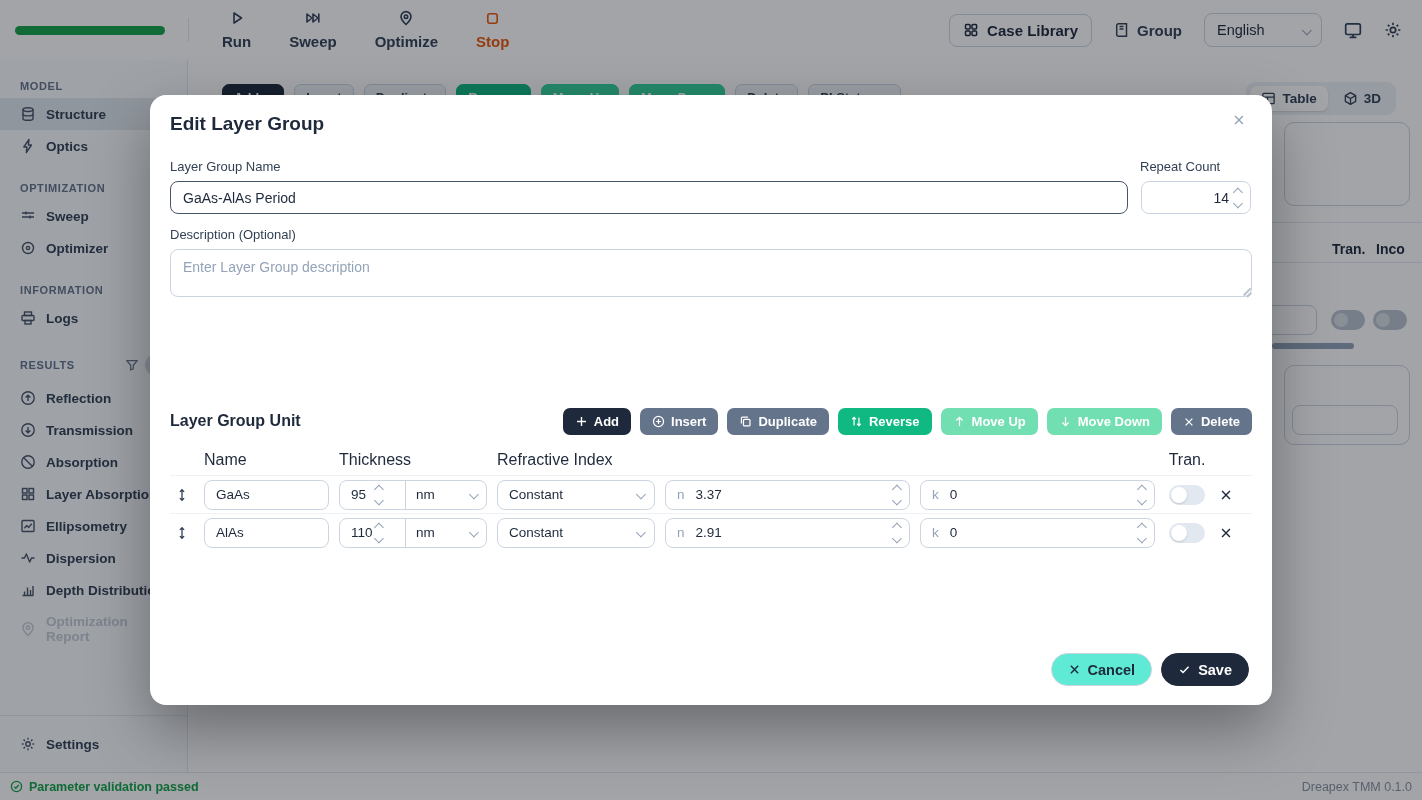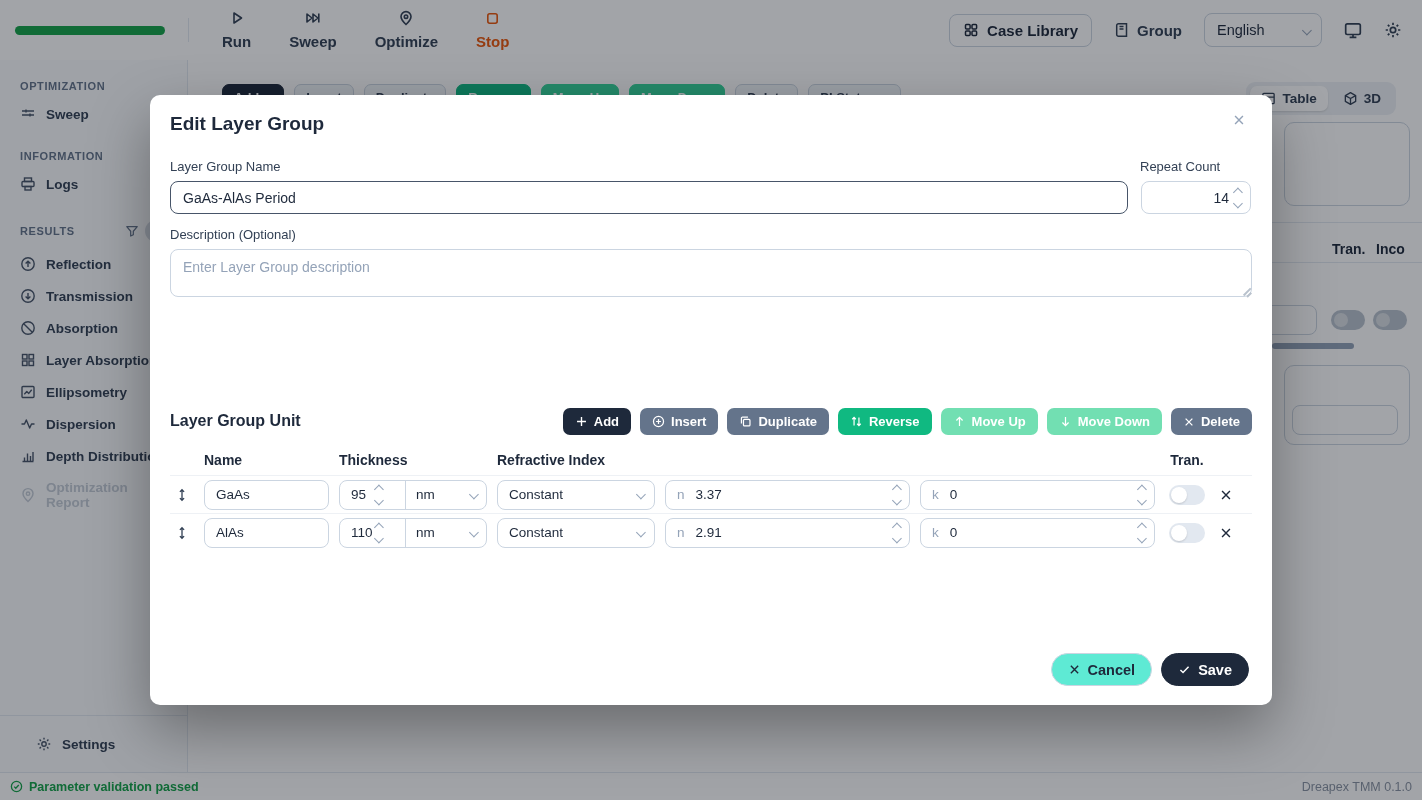"MODEL" div.side-section { html: none -> <div> <div>MODEL</div> <div> <span> <svg> <ellipse></ellipse> <path></path> <path></path> </svg> </span> <span>Structure</span> </div> <div> <span> <svg> <path></path> </svg> </span> <span>Optics</span> </div> </div> }
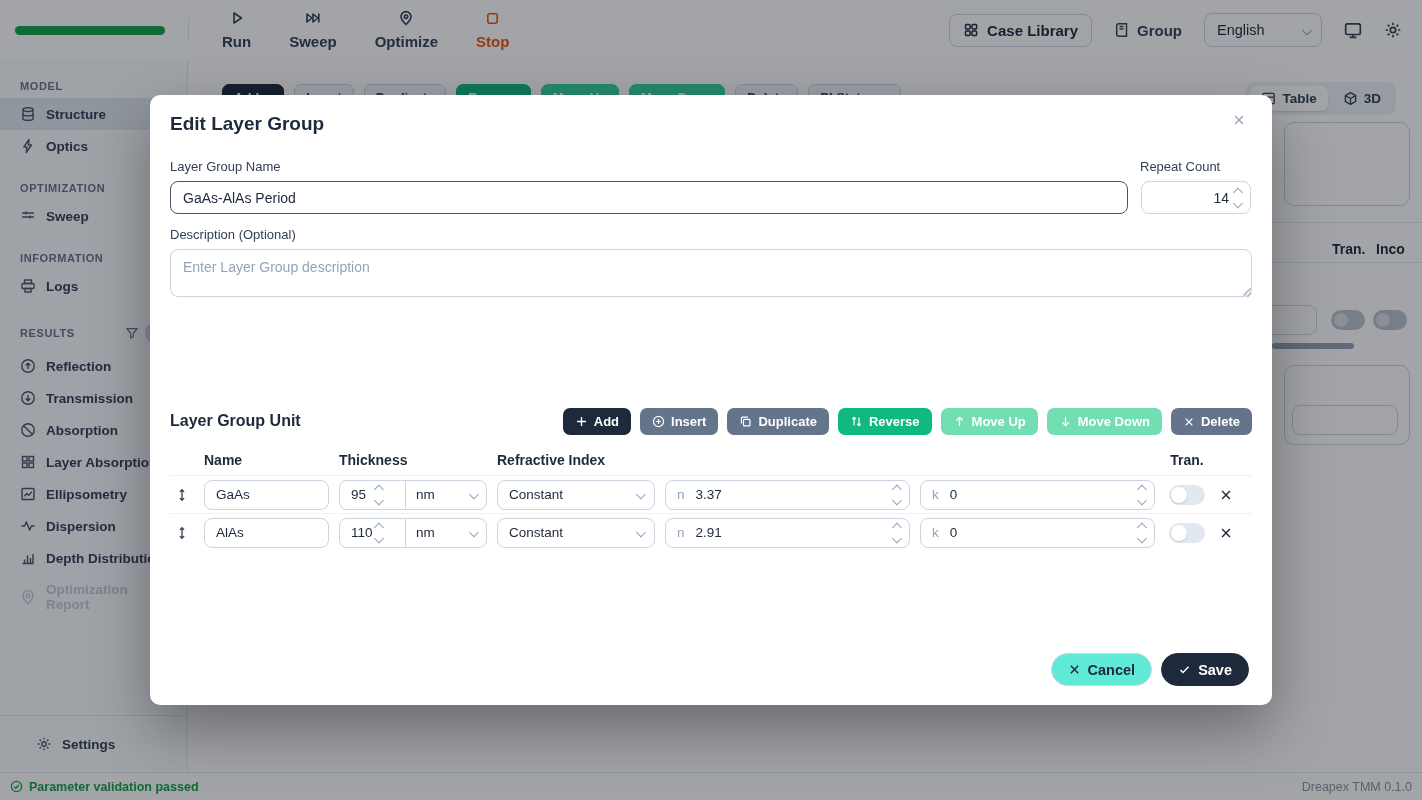"Edit Layer Group" .modal { border-radius: 10px -> 16px }
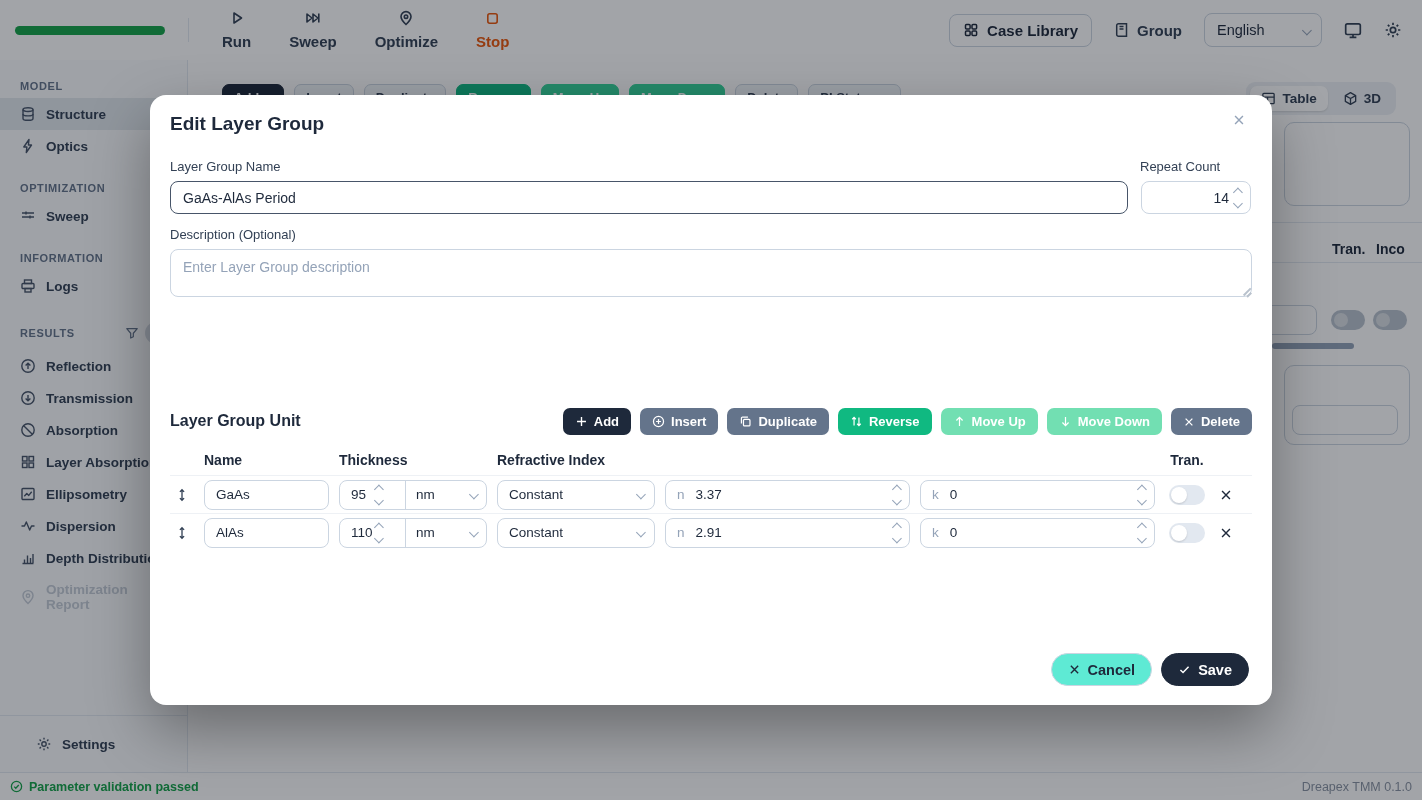"Optimizer" div.side-item { html: none -> <div> <span> <svg> <circle></circle> <circle></circle> </svg> </span> <span>Optimizer</span> </div> }
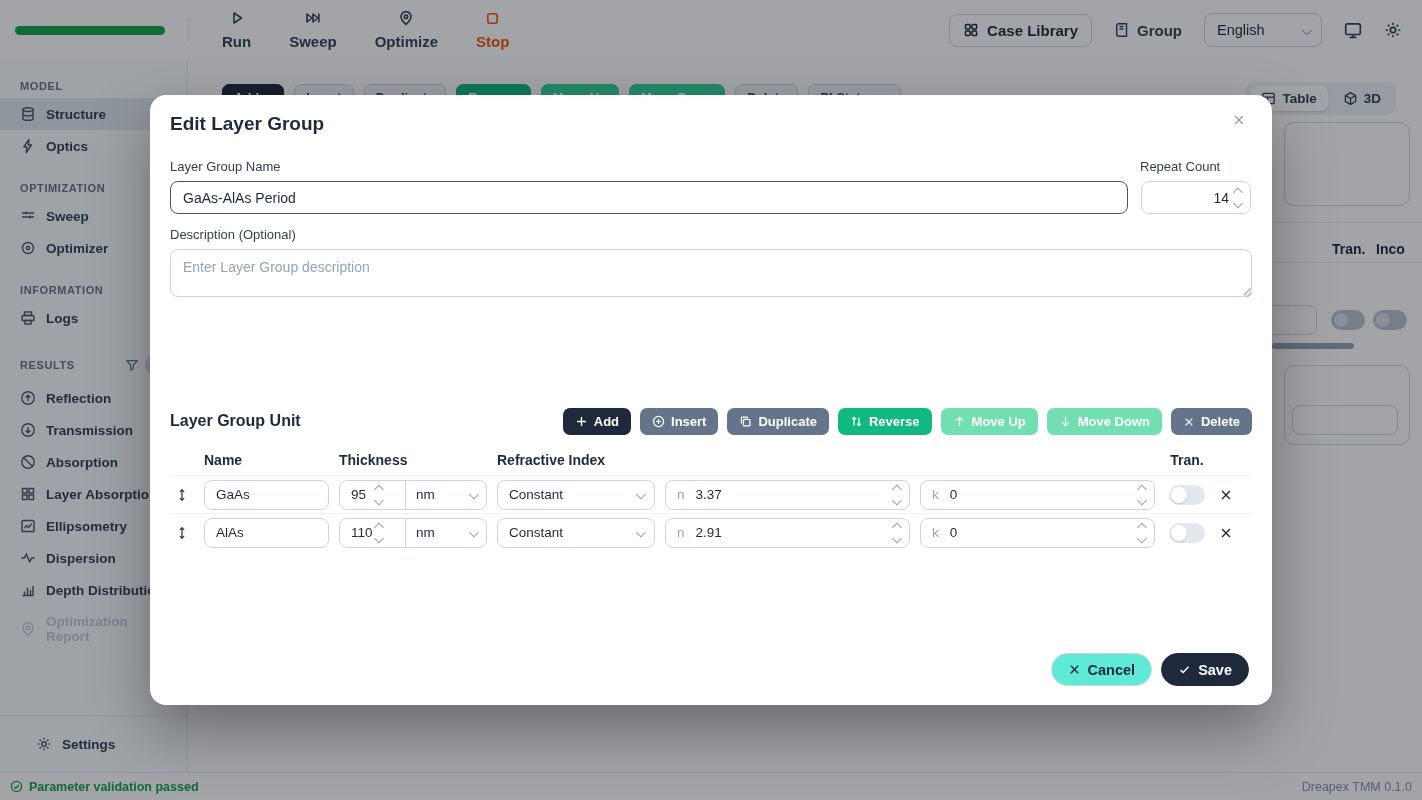"Name" .lg-header { font-size: 14px -> 16px; font-weight: 700 -> 400 }
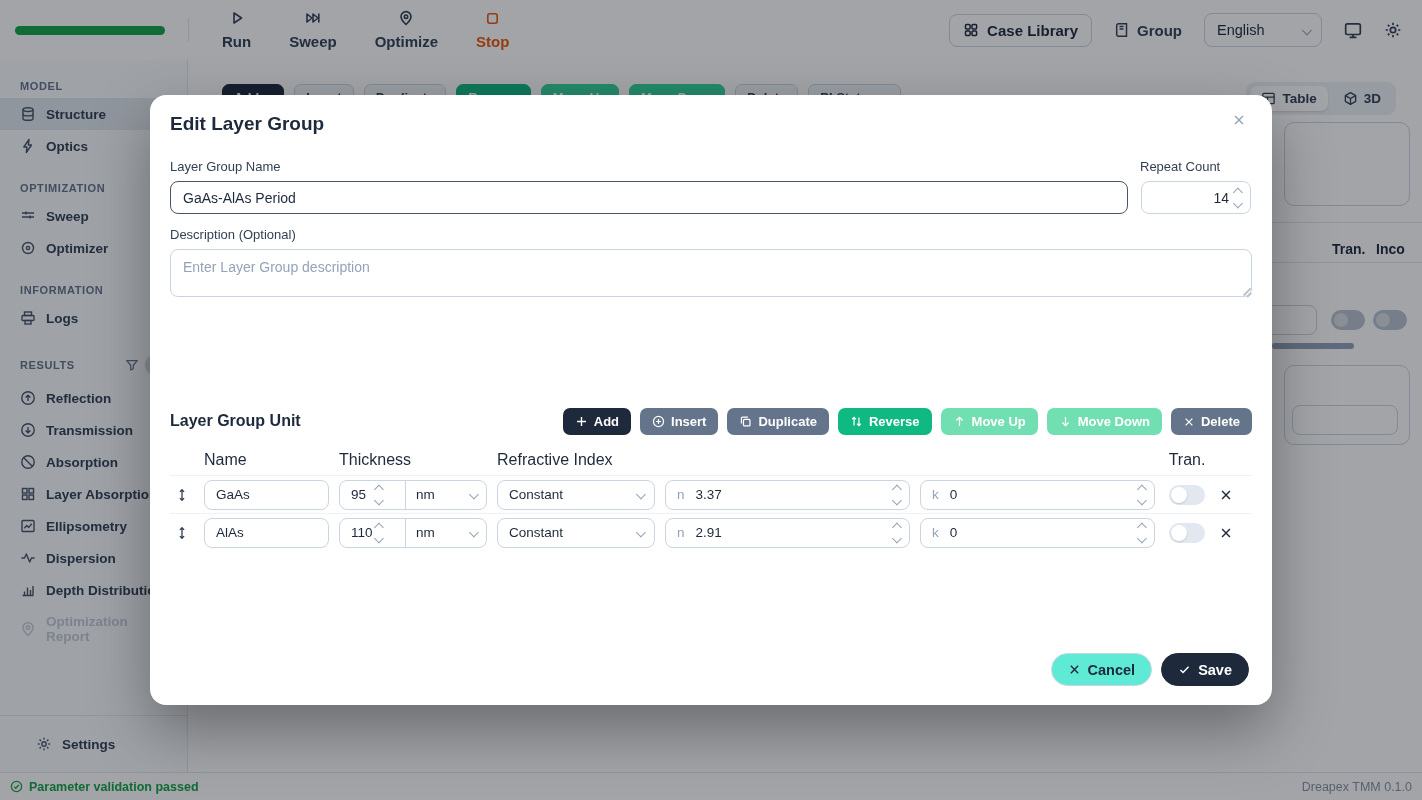"Settings" .settings-row { padding: 12px 16px -> 12px 0 }
